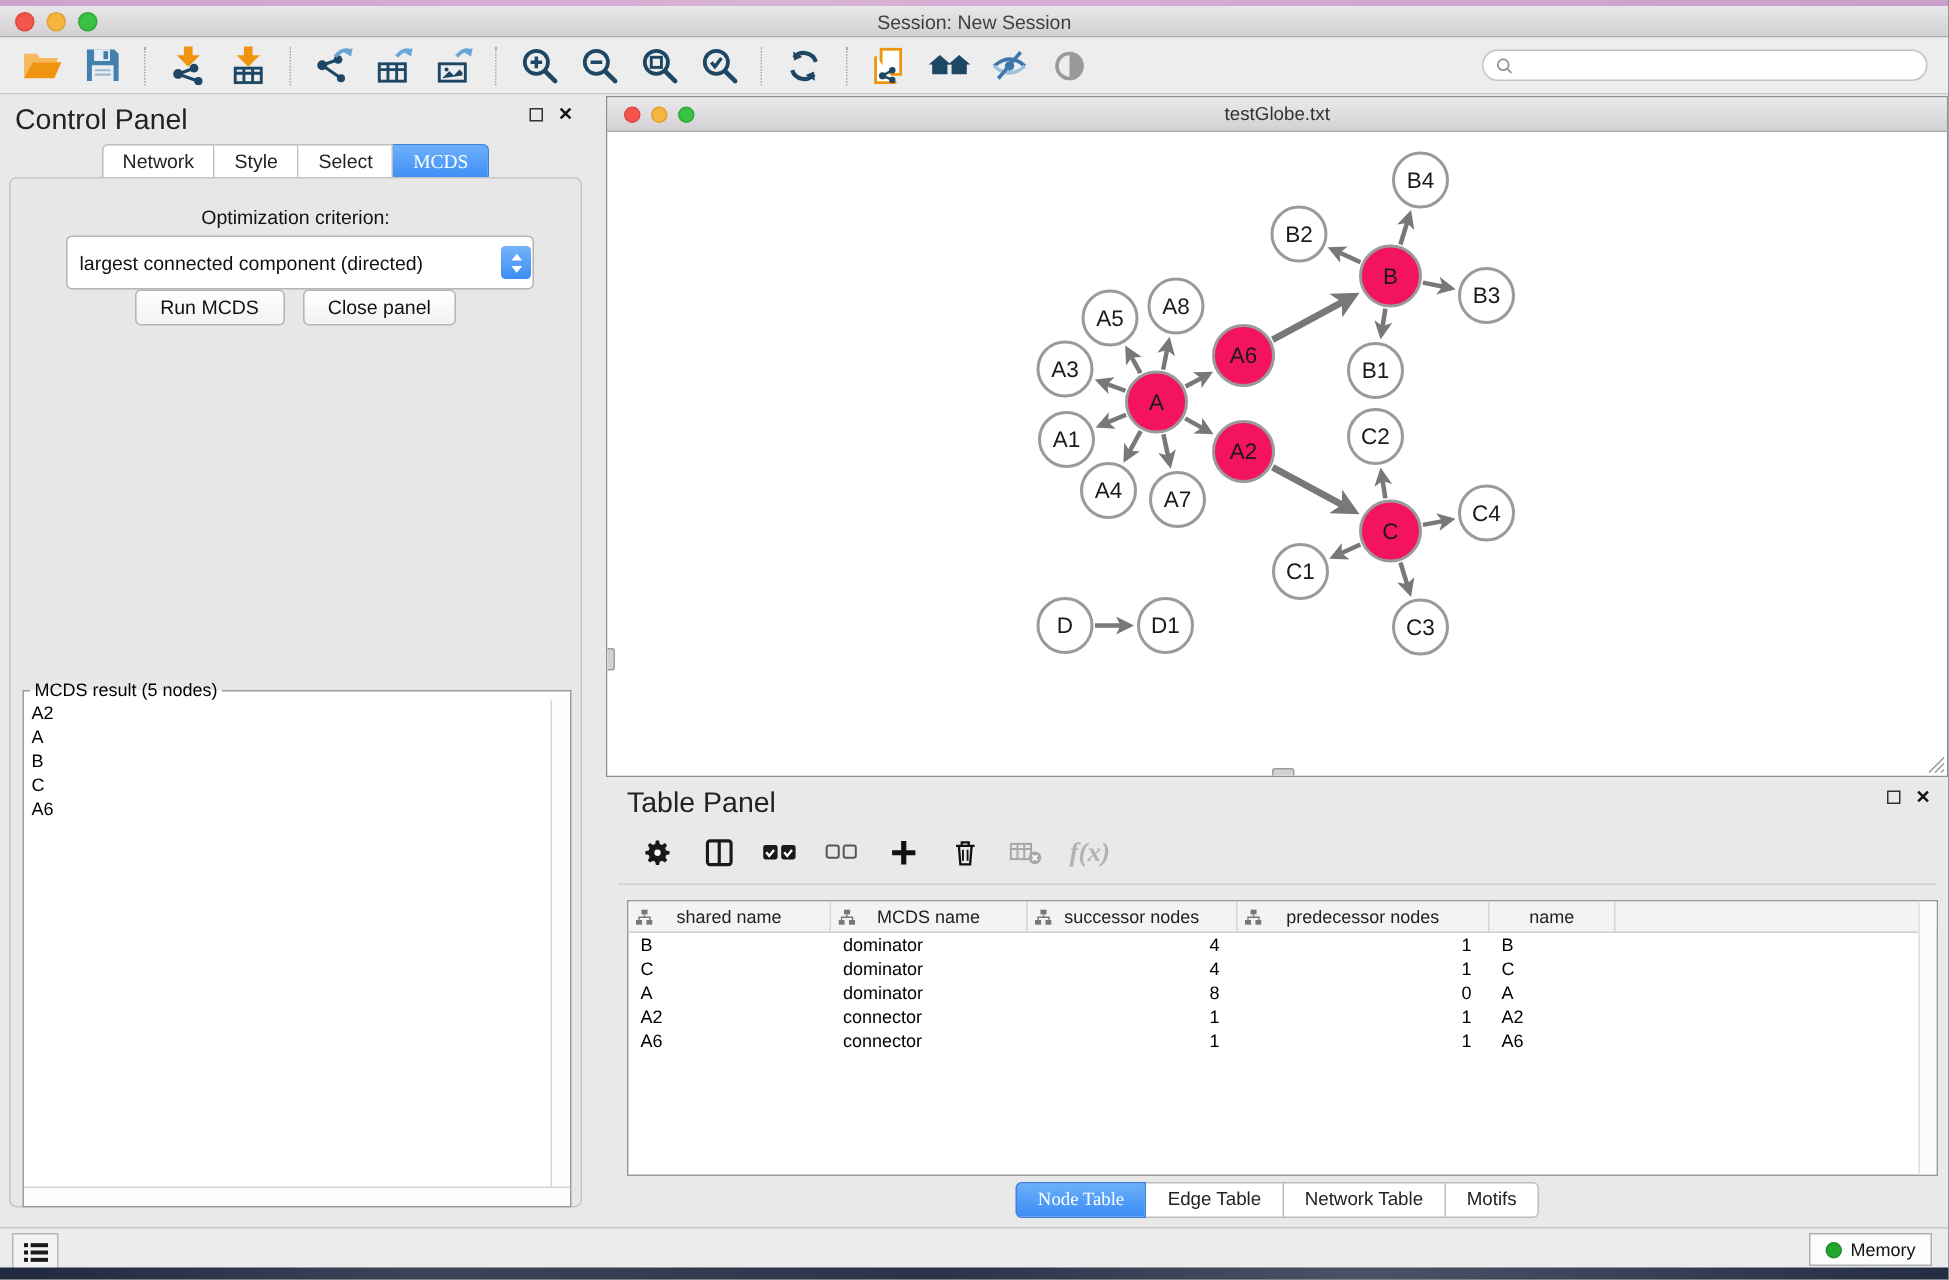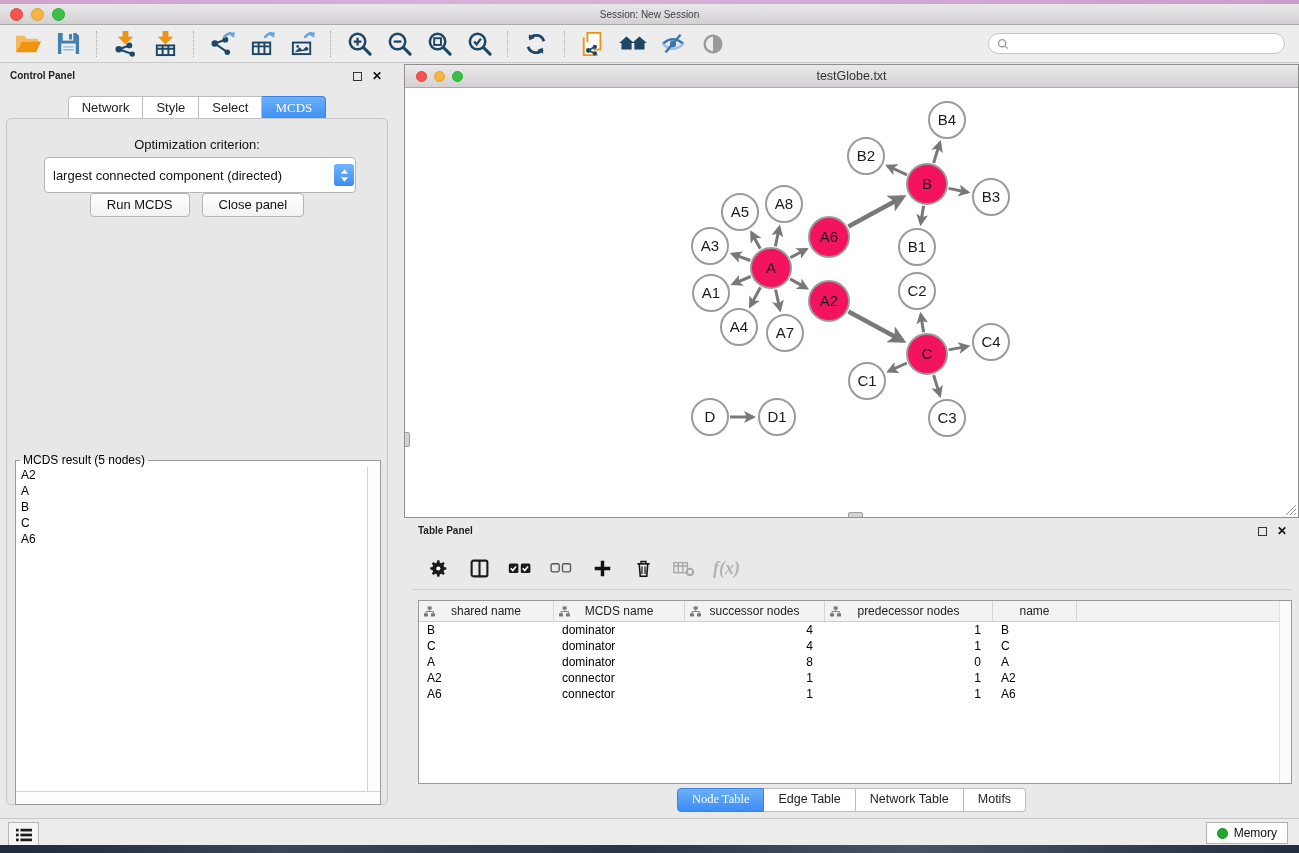"Session: New Session" .titlebar .title { font-size: 10px -> 13px }
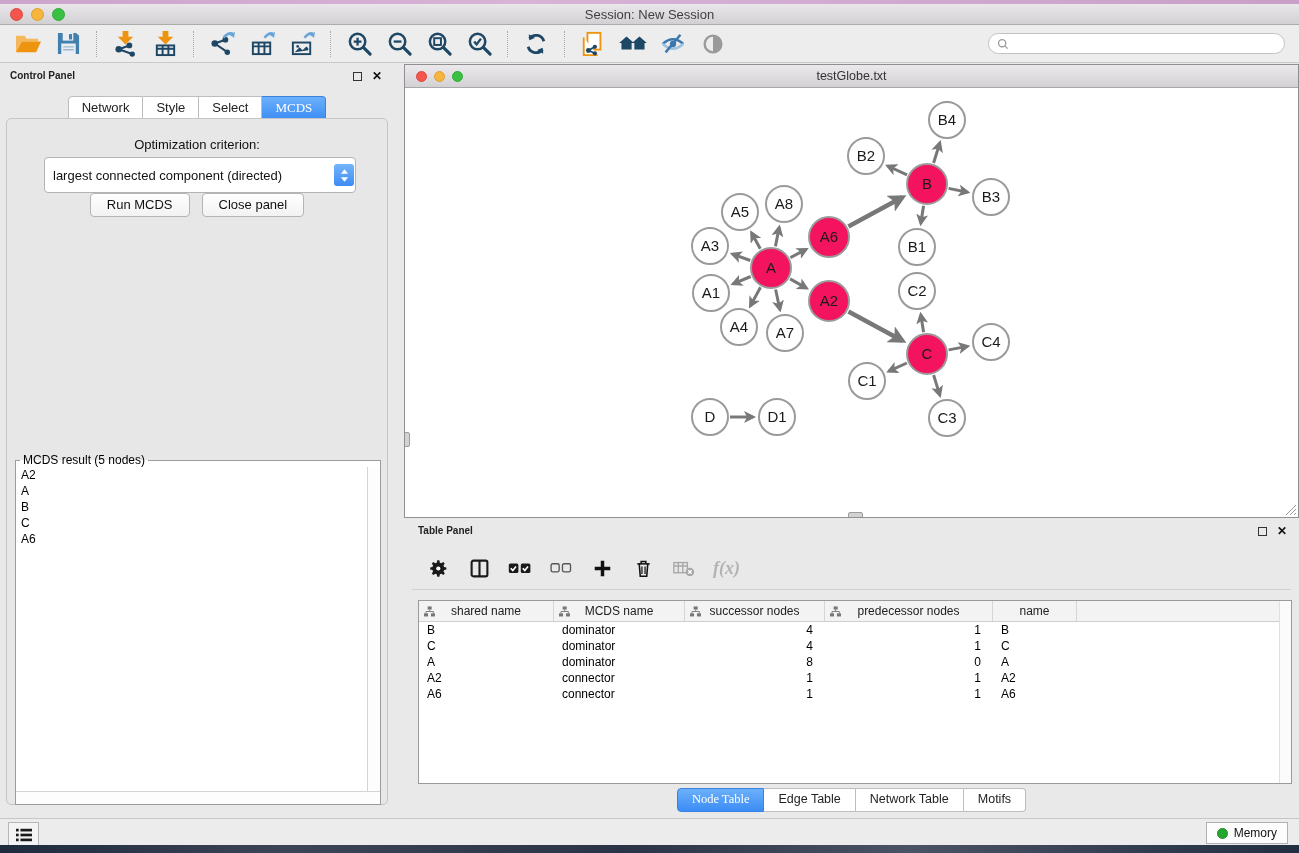"Control Panel" .panel-head { font-size: 10px -> 19px; font-weight: bold -> none }
